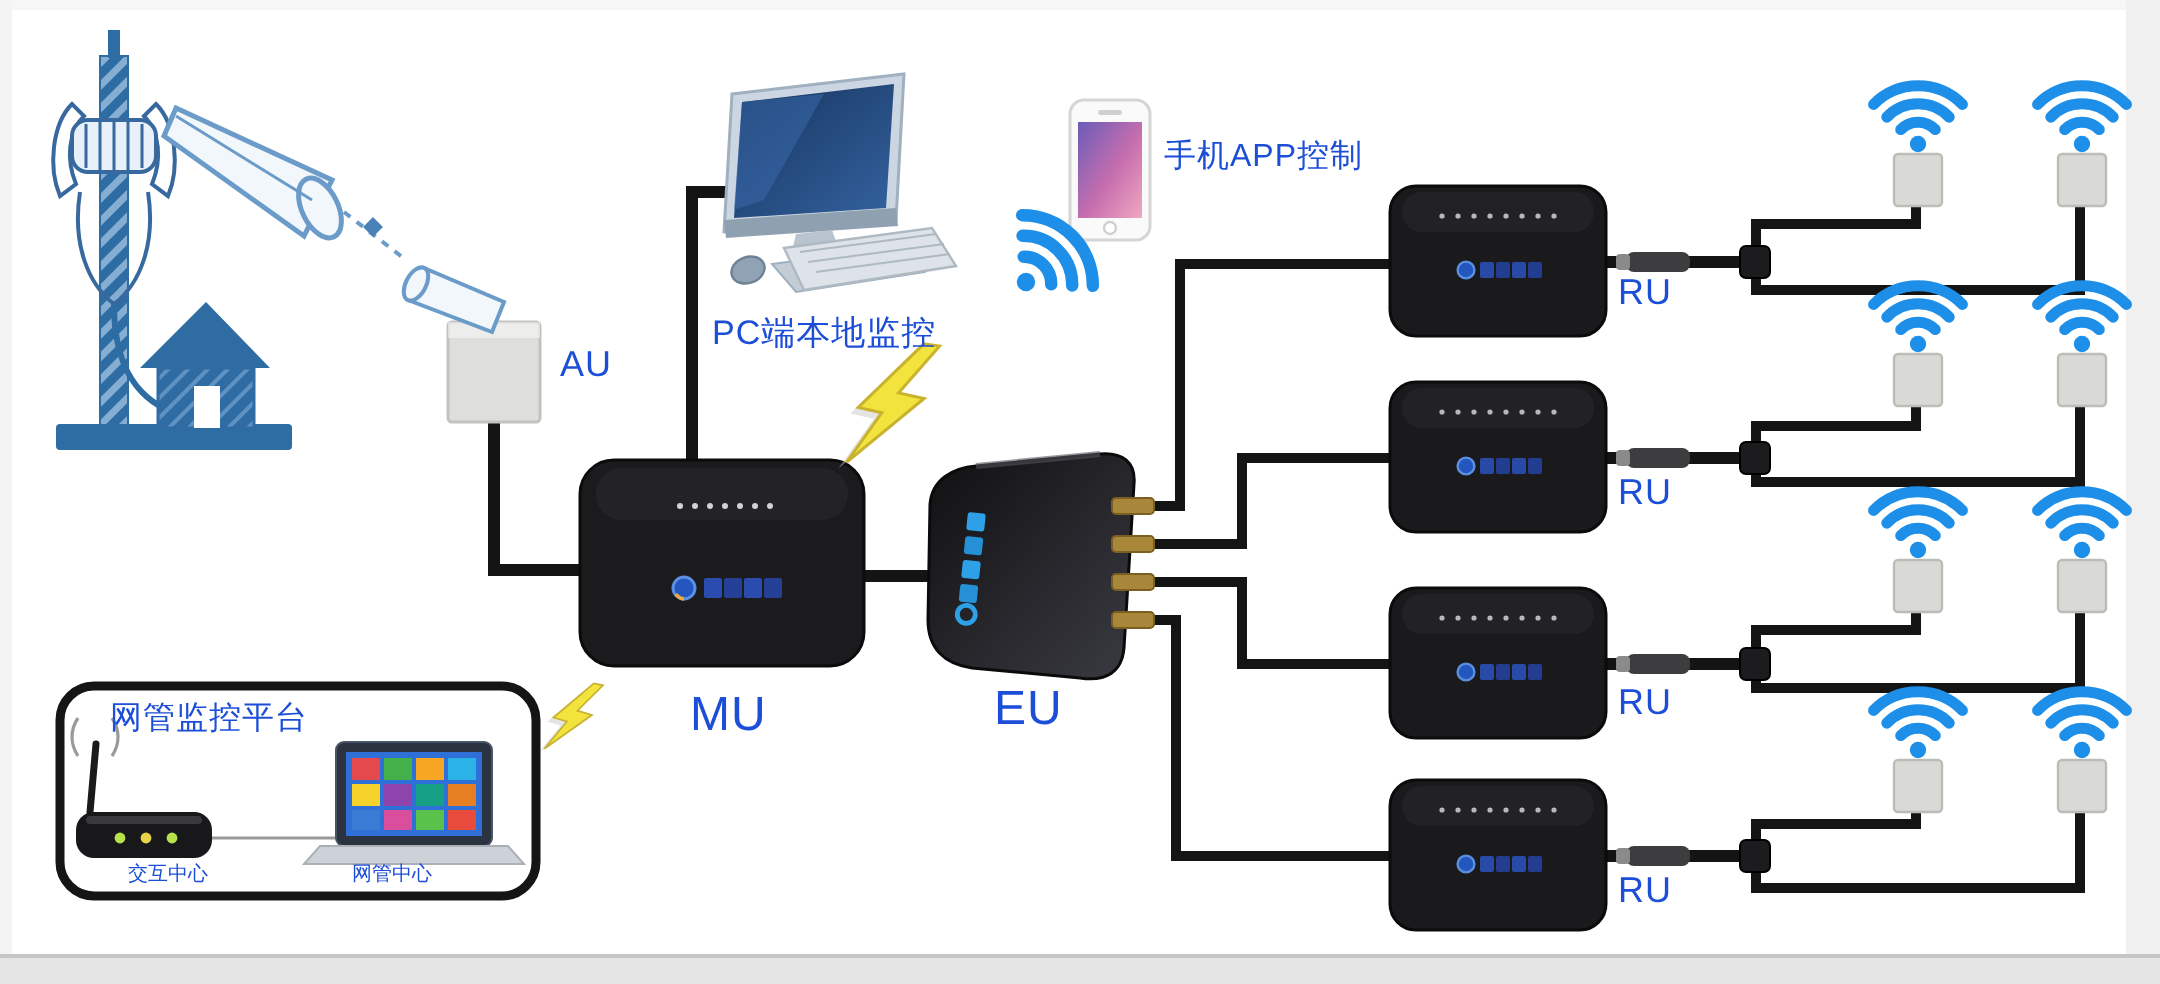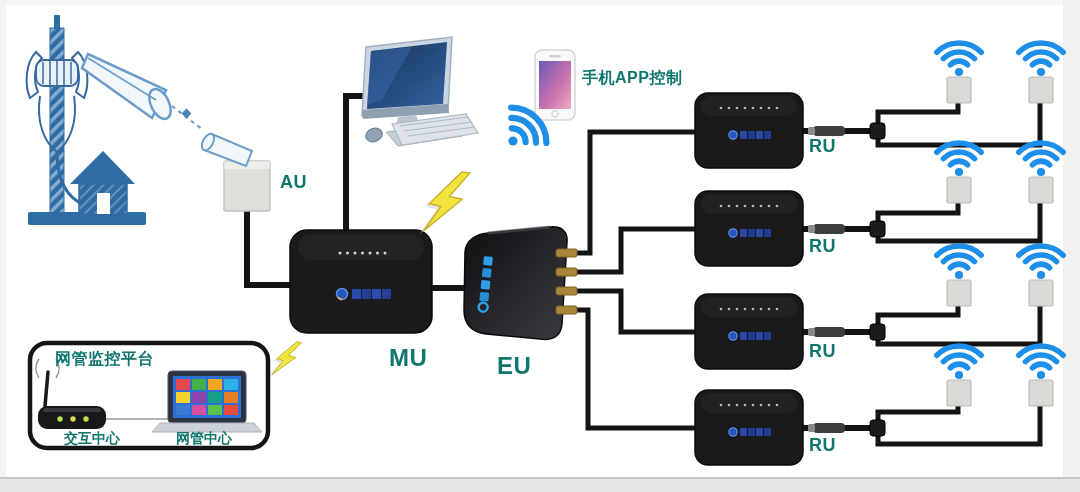"手机APP控制" .lbl { color: #0f766e -> #1d4ed8; font-weight: bold -> normal }
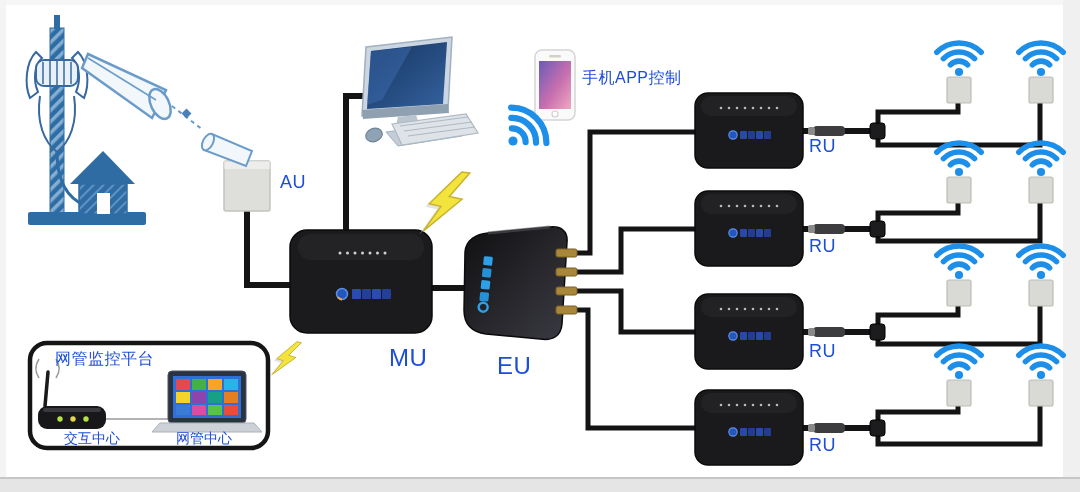"PC端本地监控" div.lbl { html: none -> <div>PC端本地监控</div> }
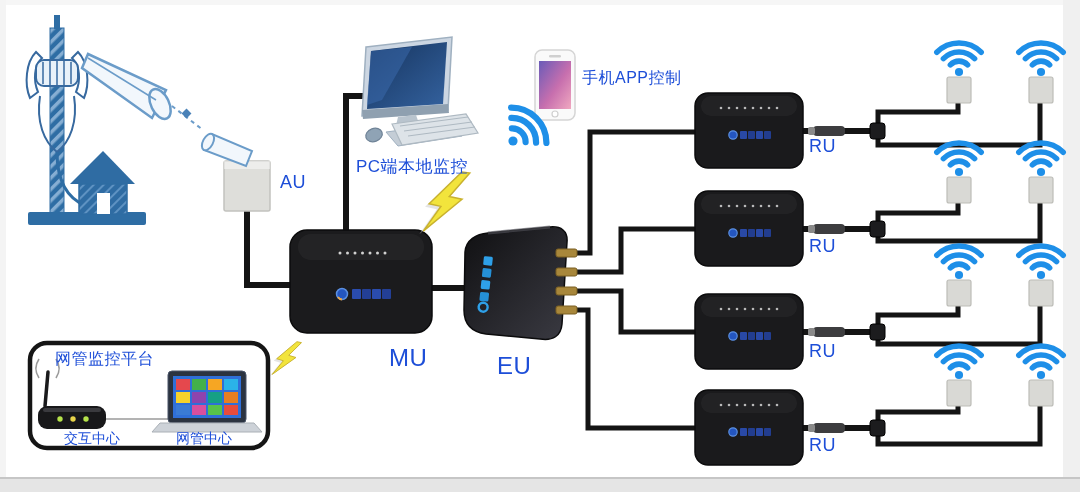"MU" div.lbl { margin-left: 44px -> none }
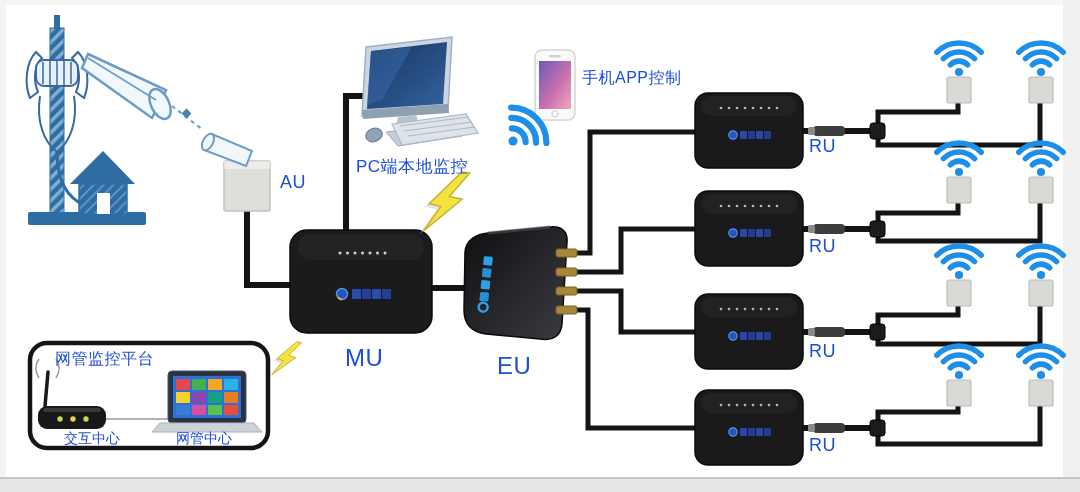"EU" div.lbl { top: 352px -> 341px }
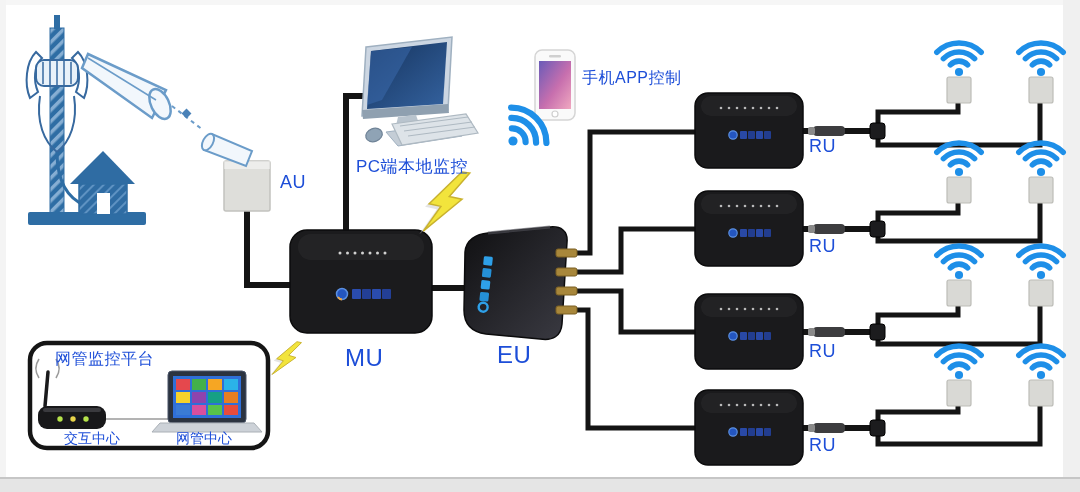"交互中心" .lbl-tiny { font-size: 14px -> 10px }
